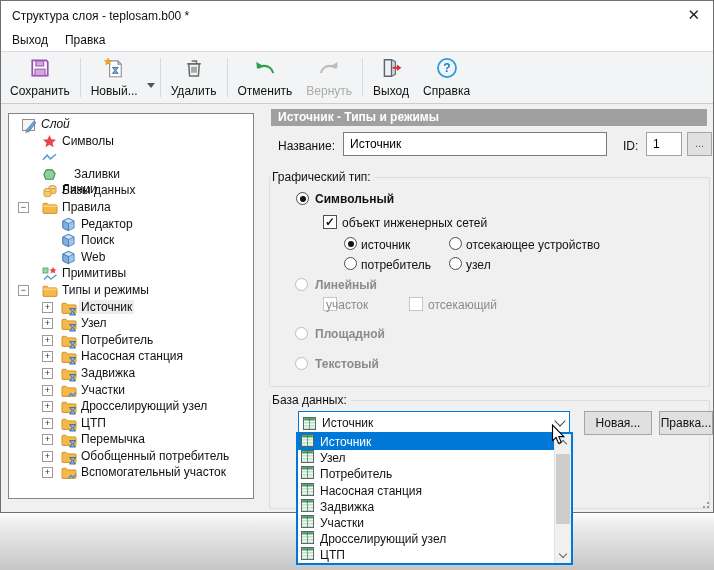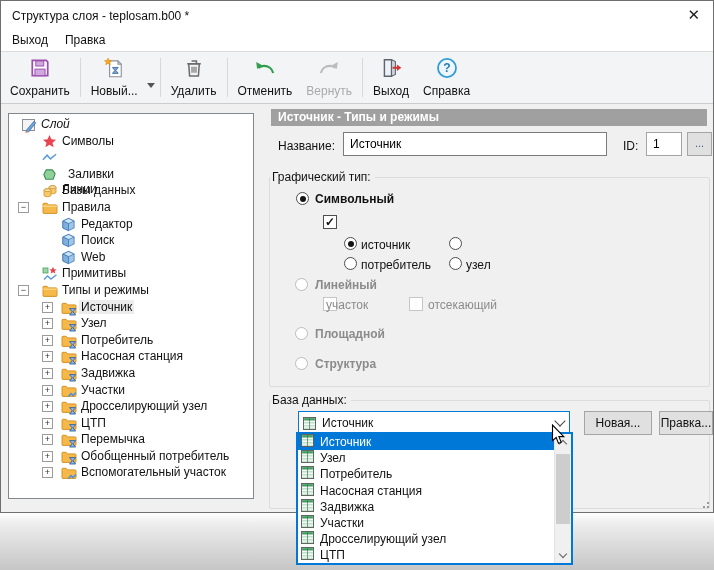"Заливки" span.t-label { left: 57px -> 63px }
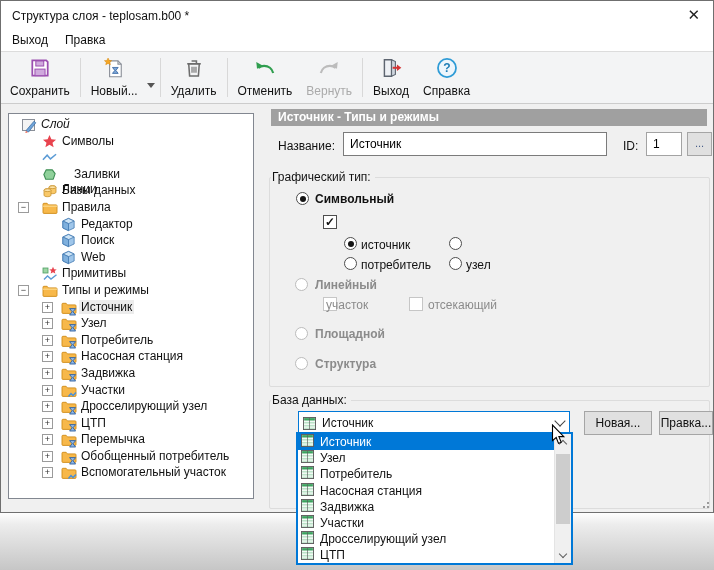"объект инженерных сетей" span.opt-label { html: none -> <span>объект инженерных сетей</span> }
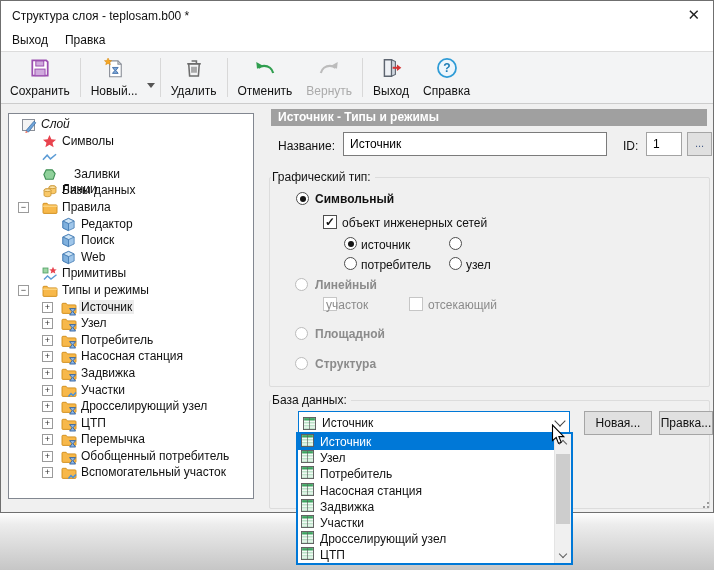"отсекающее устройство" span.opt-label { html: none -> <span>отсекающее устройство</span> }
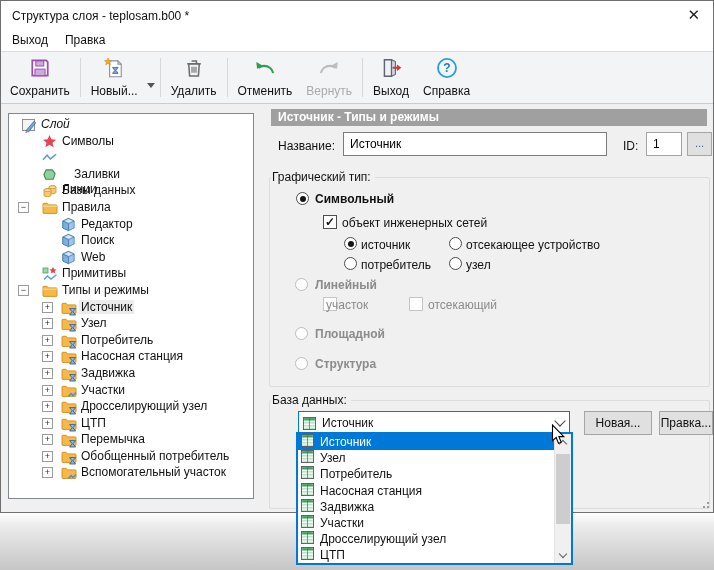"Структура" span.opt-label { text: Структура -> Текстовый }
